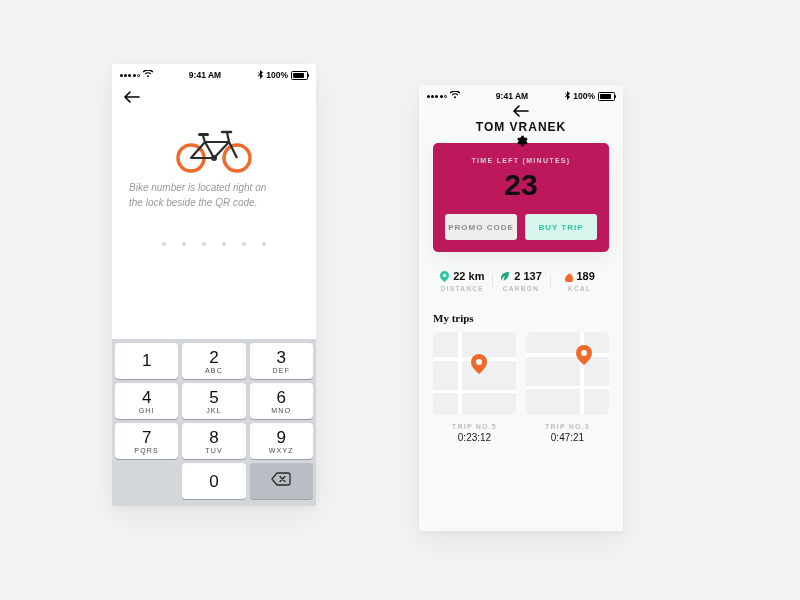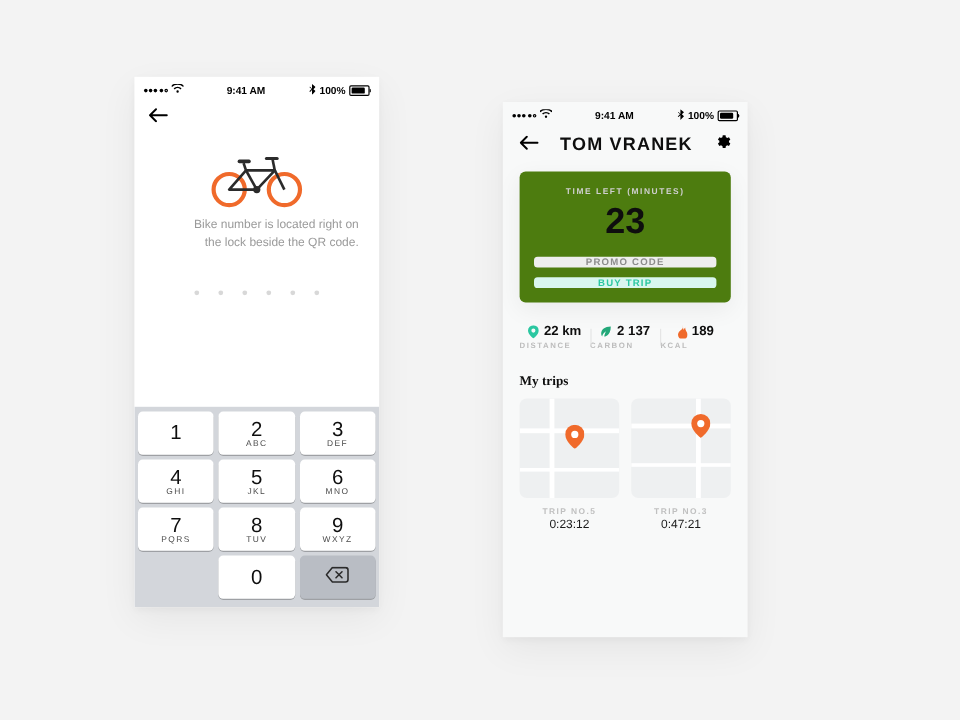"TOM VRANEK" .navB { flex-direction: none -> column; font-size: 15px -> 12px }
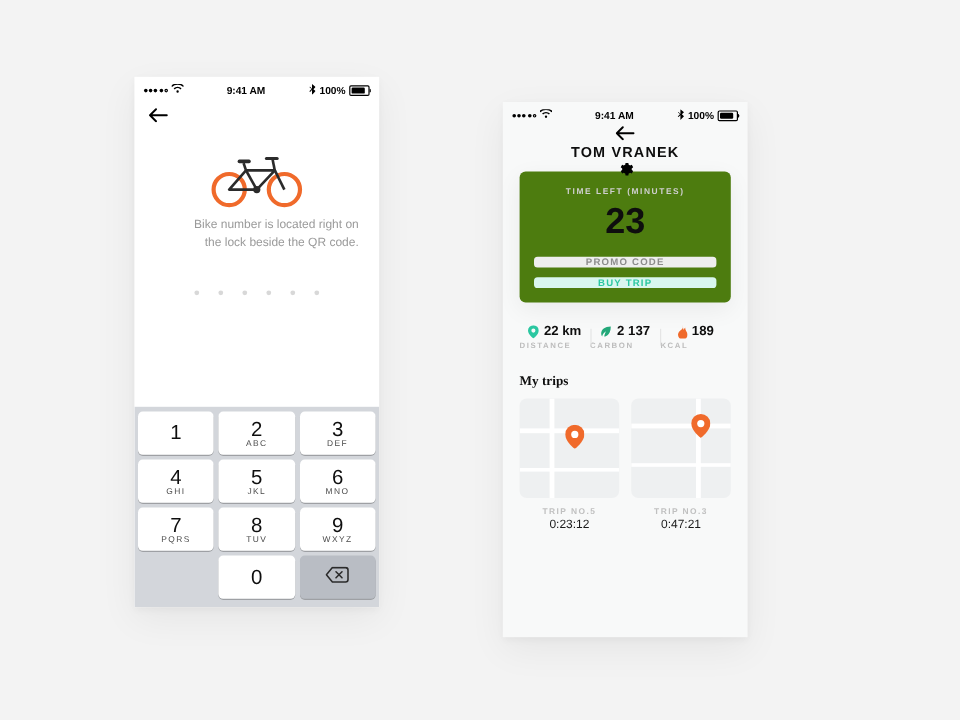"Bike number is located right" .subA { font-style: none -> italic; text-align: right -> left }
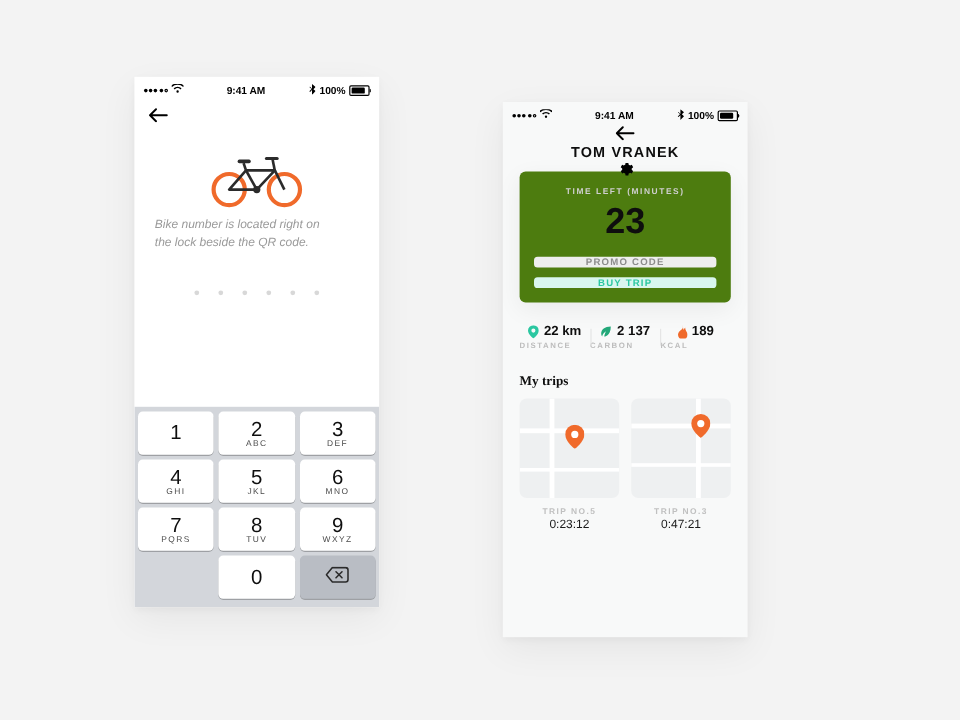"23" .card { background: #4d7c0f -> #be185d }
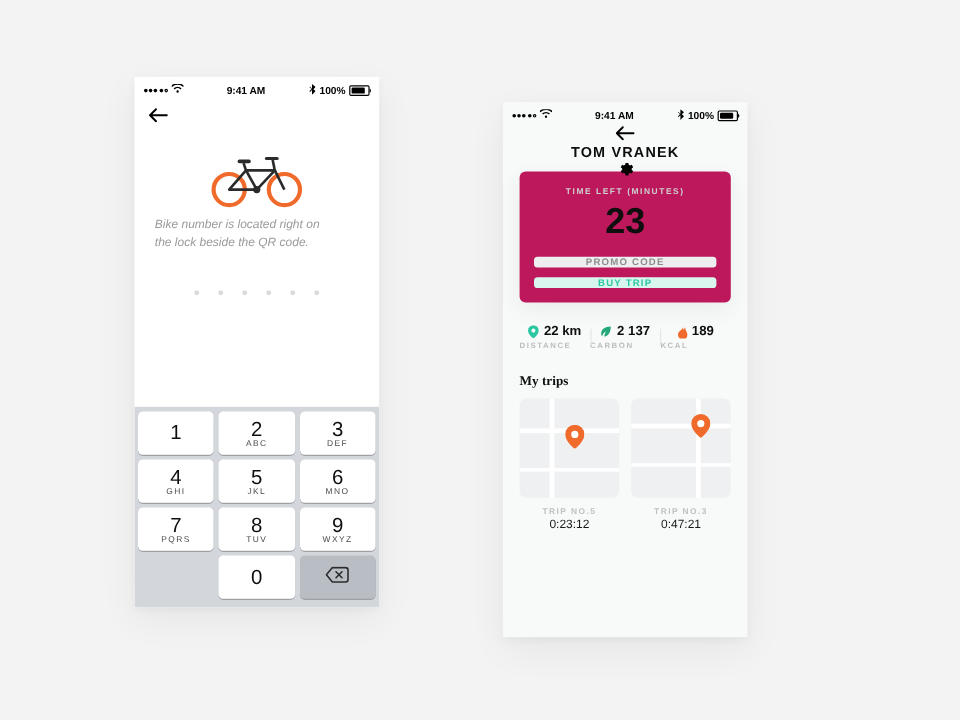"PROMO CODE" .card-btns { flex-direction: column -> none }
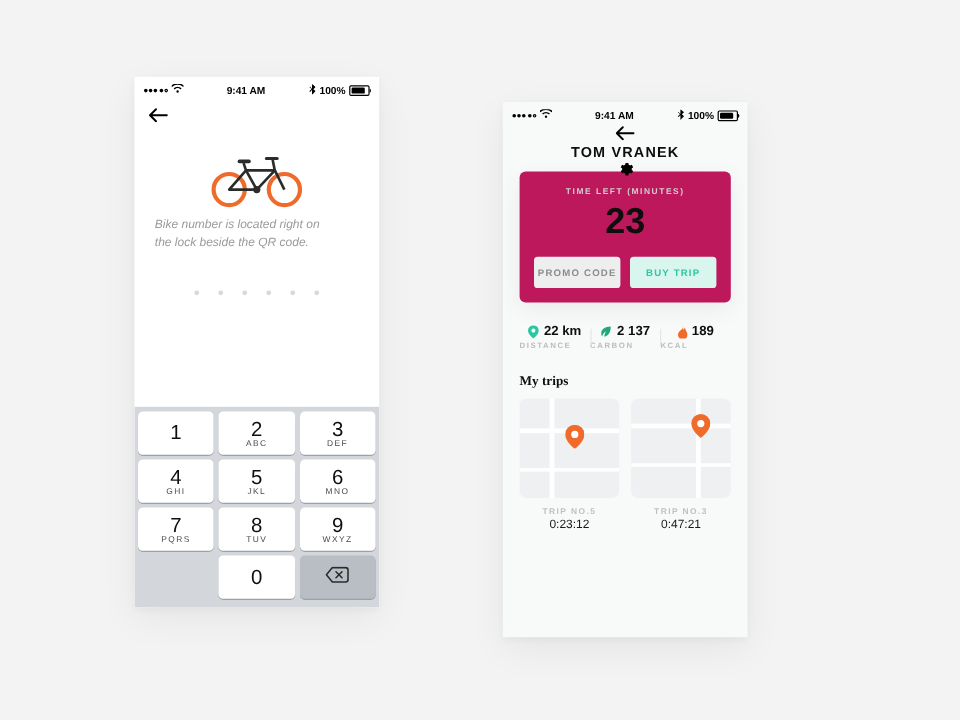"22 km" .stat { text-align: left -> center }
